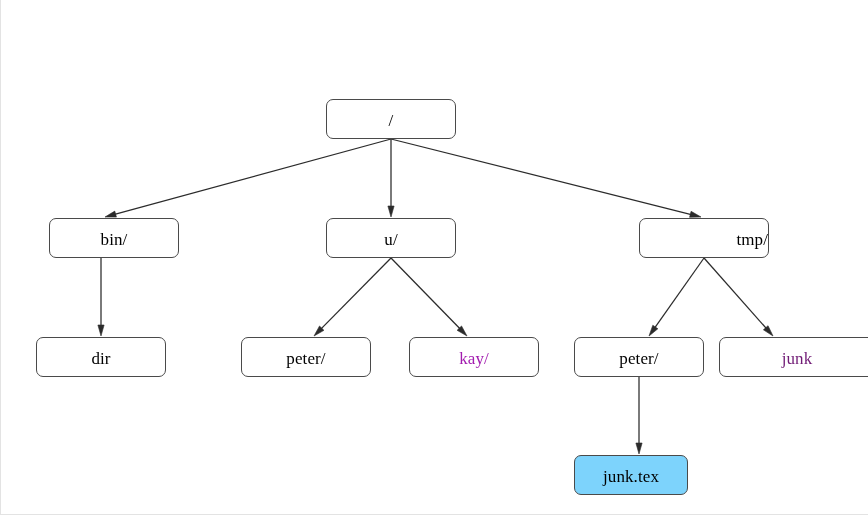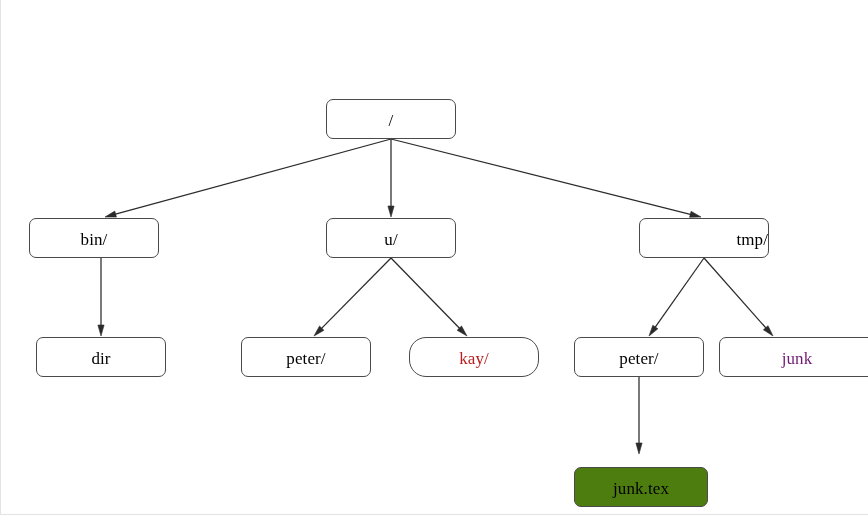"bin/" div.node { left: 28px -> 48px }
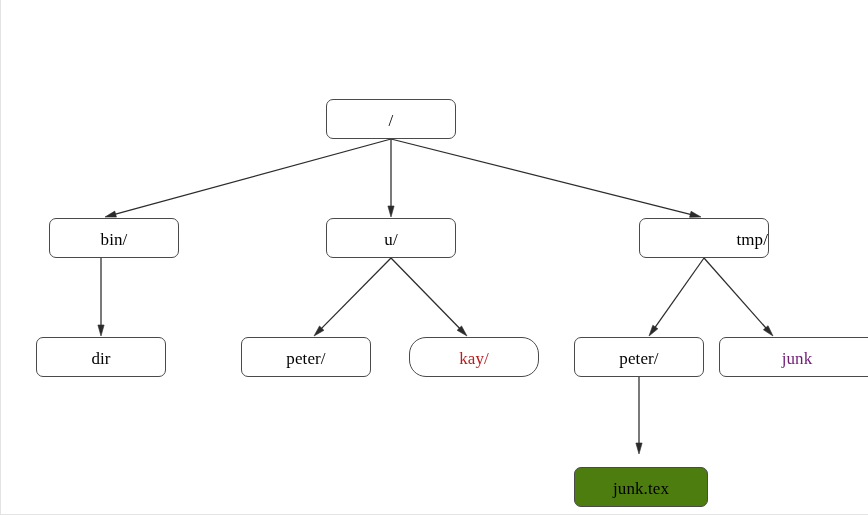"kay/" div.node { border-radius: 17px -> none; color: #b91c1c -> #a21caf }
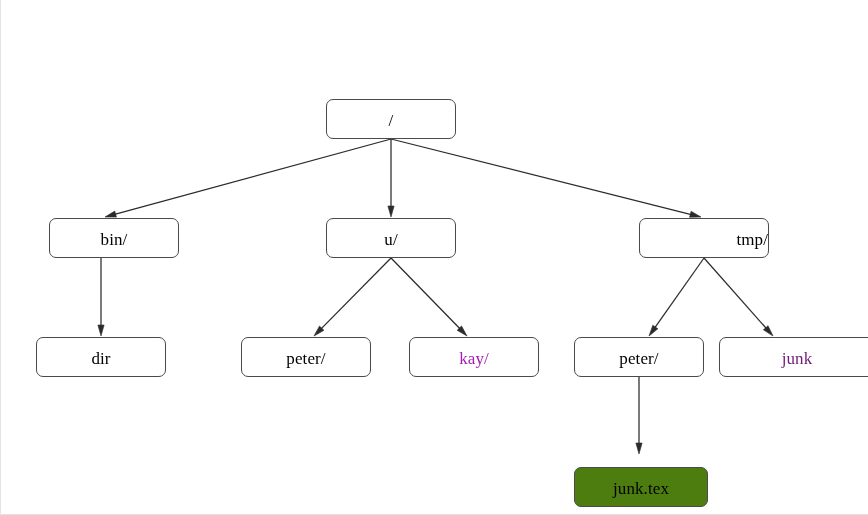"junk.tex" div.node { background: #4d7c0f -> #7dd3fc; margin-top: 12px -> none; width: 134px -> 114px }
